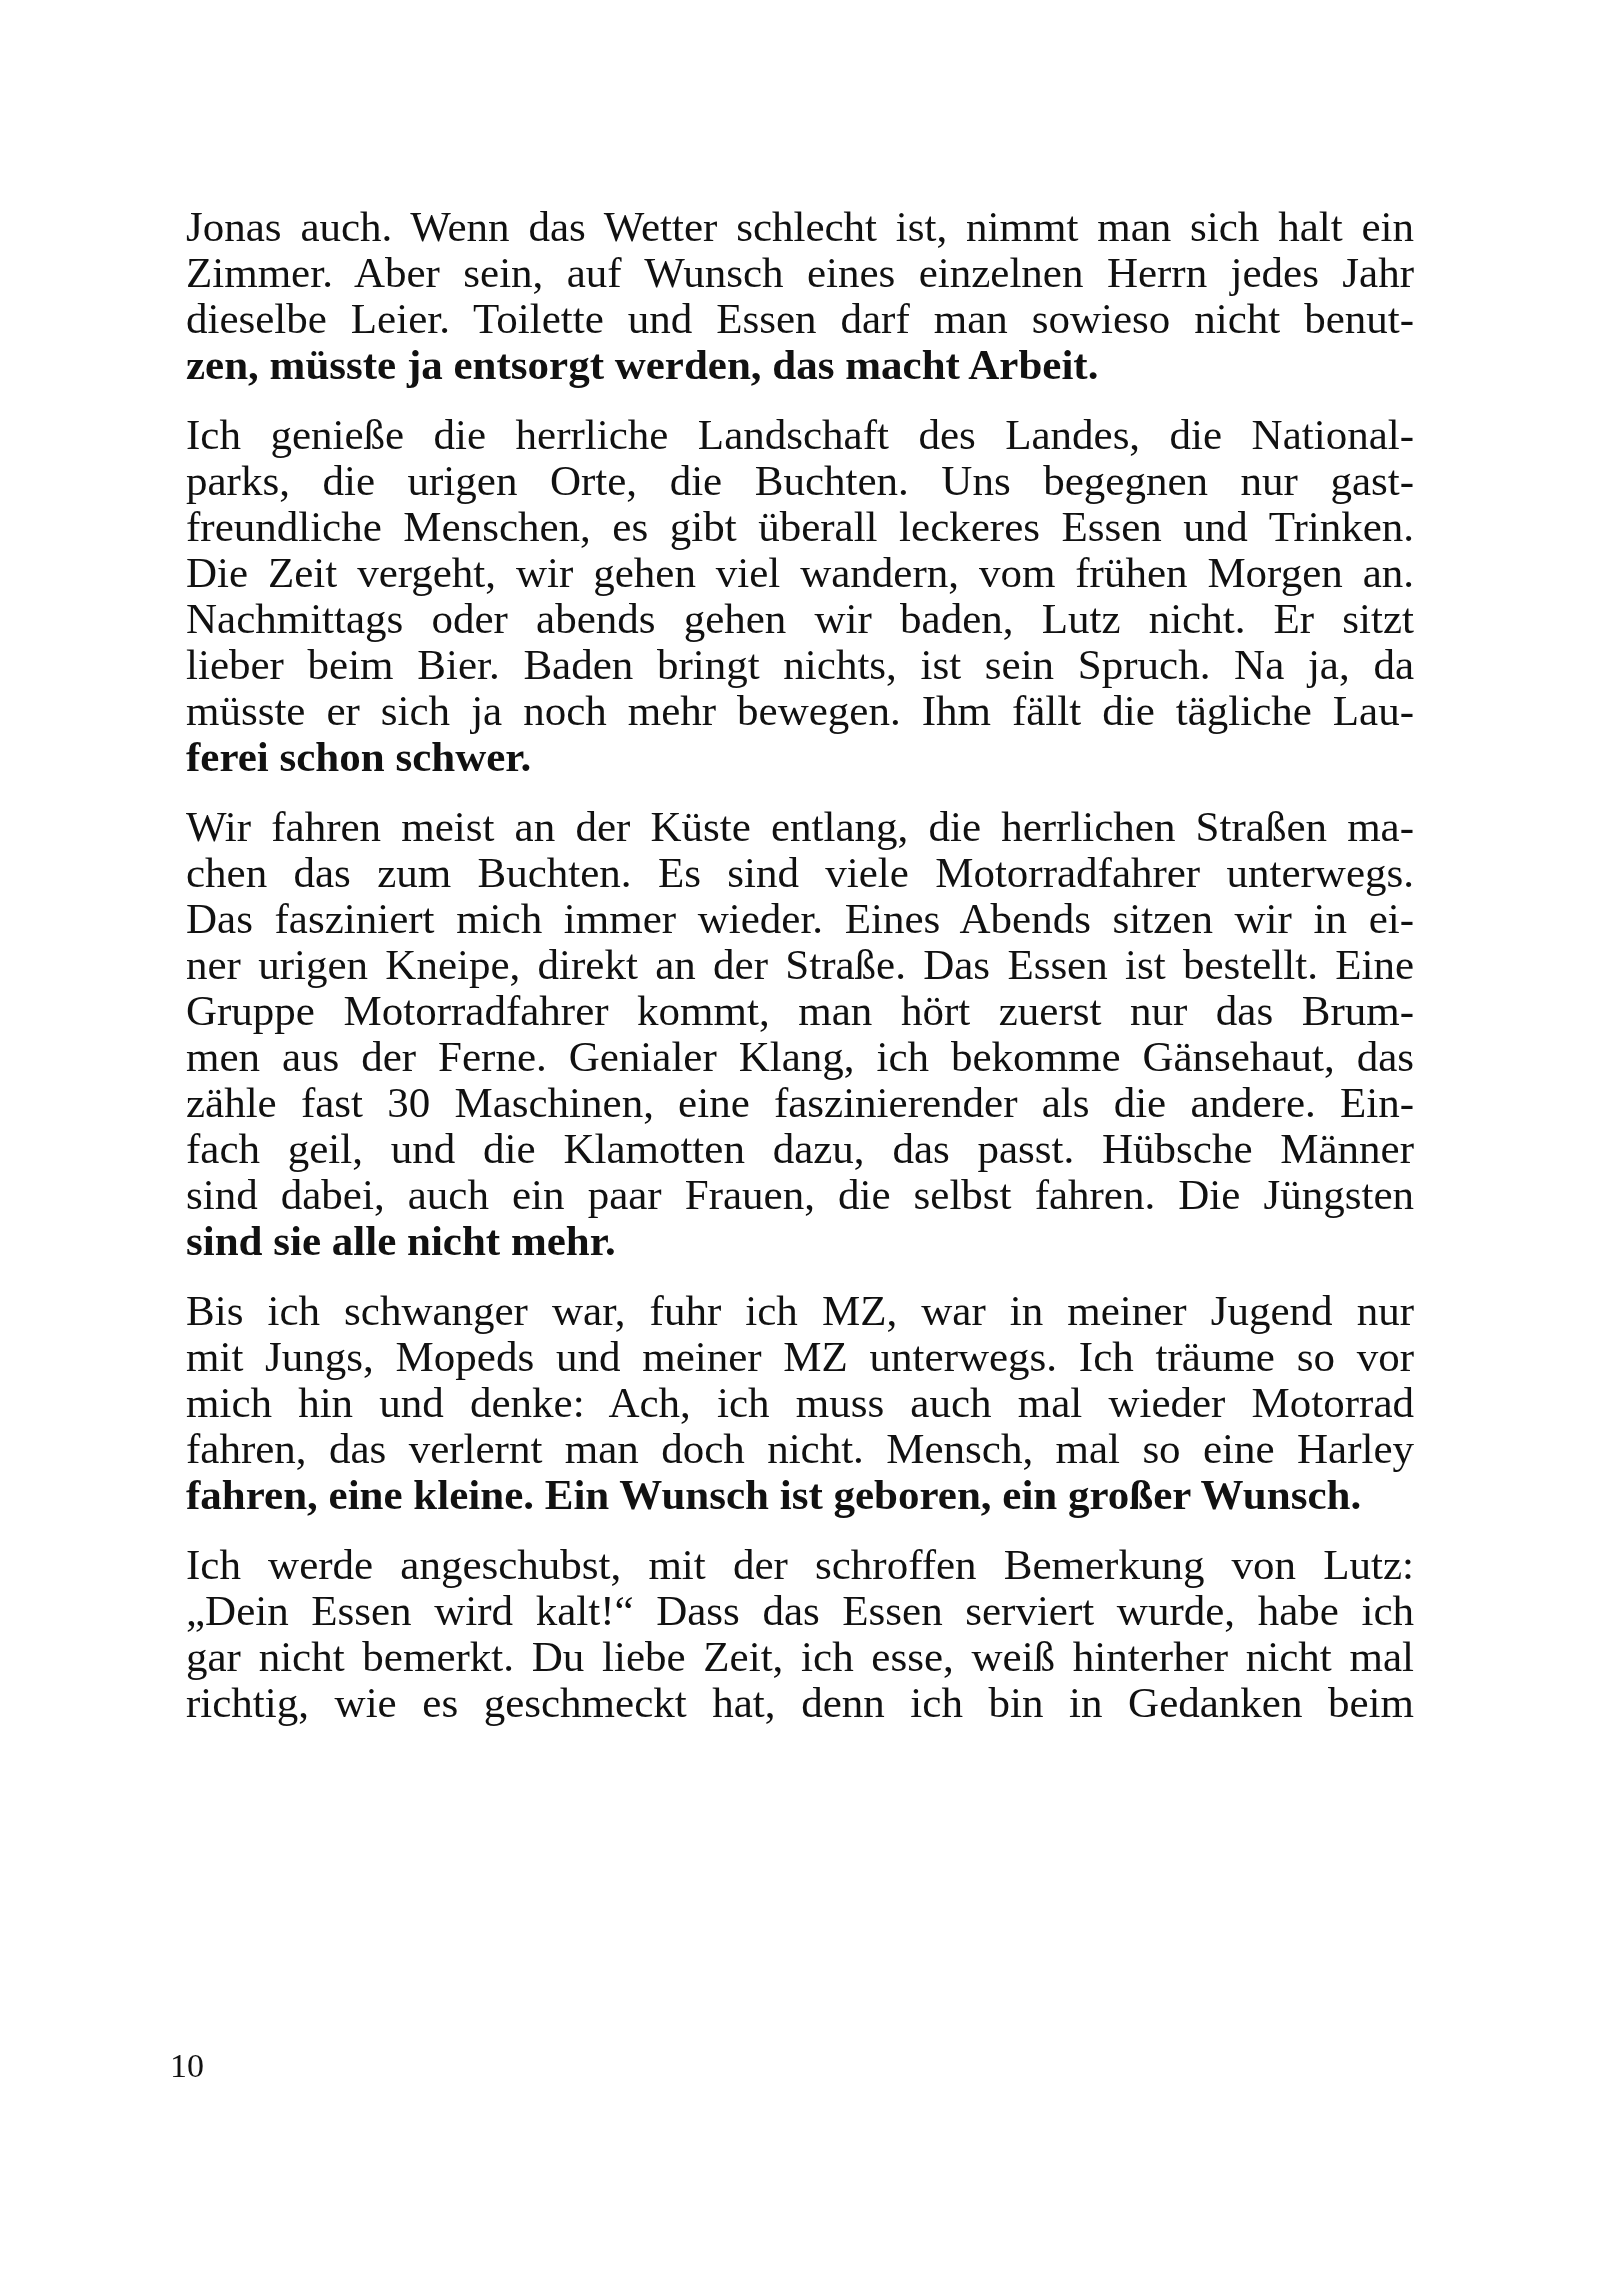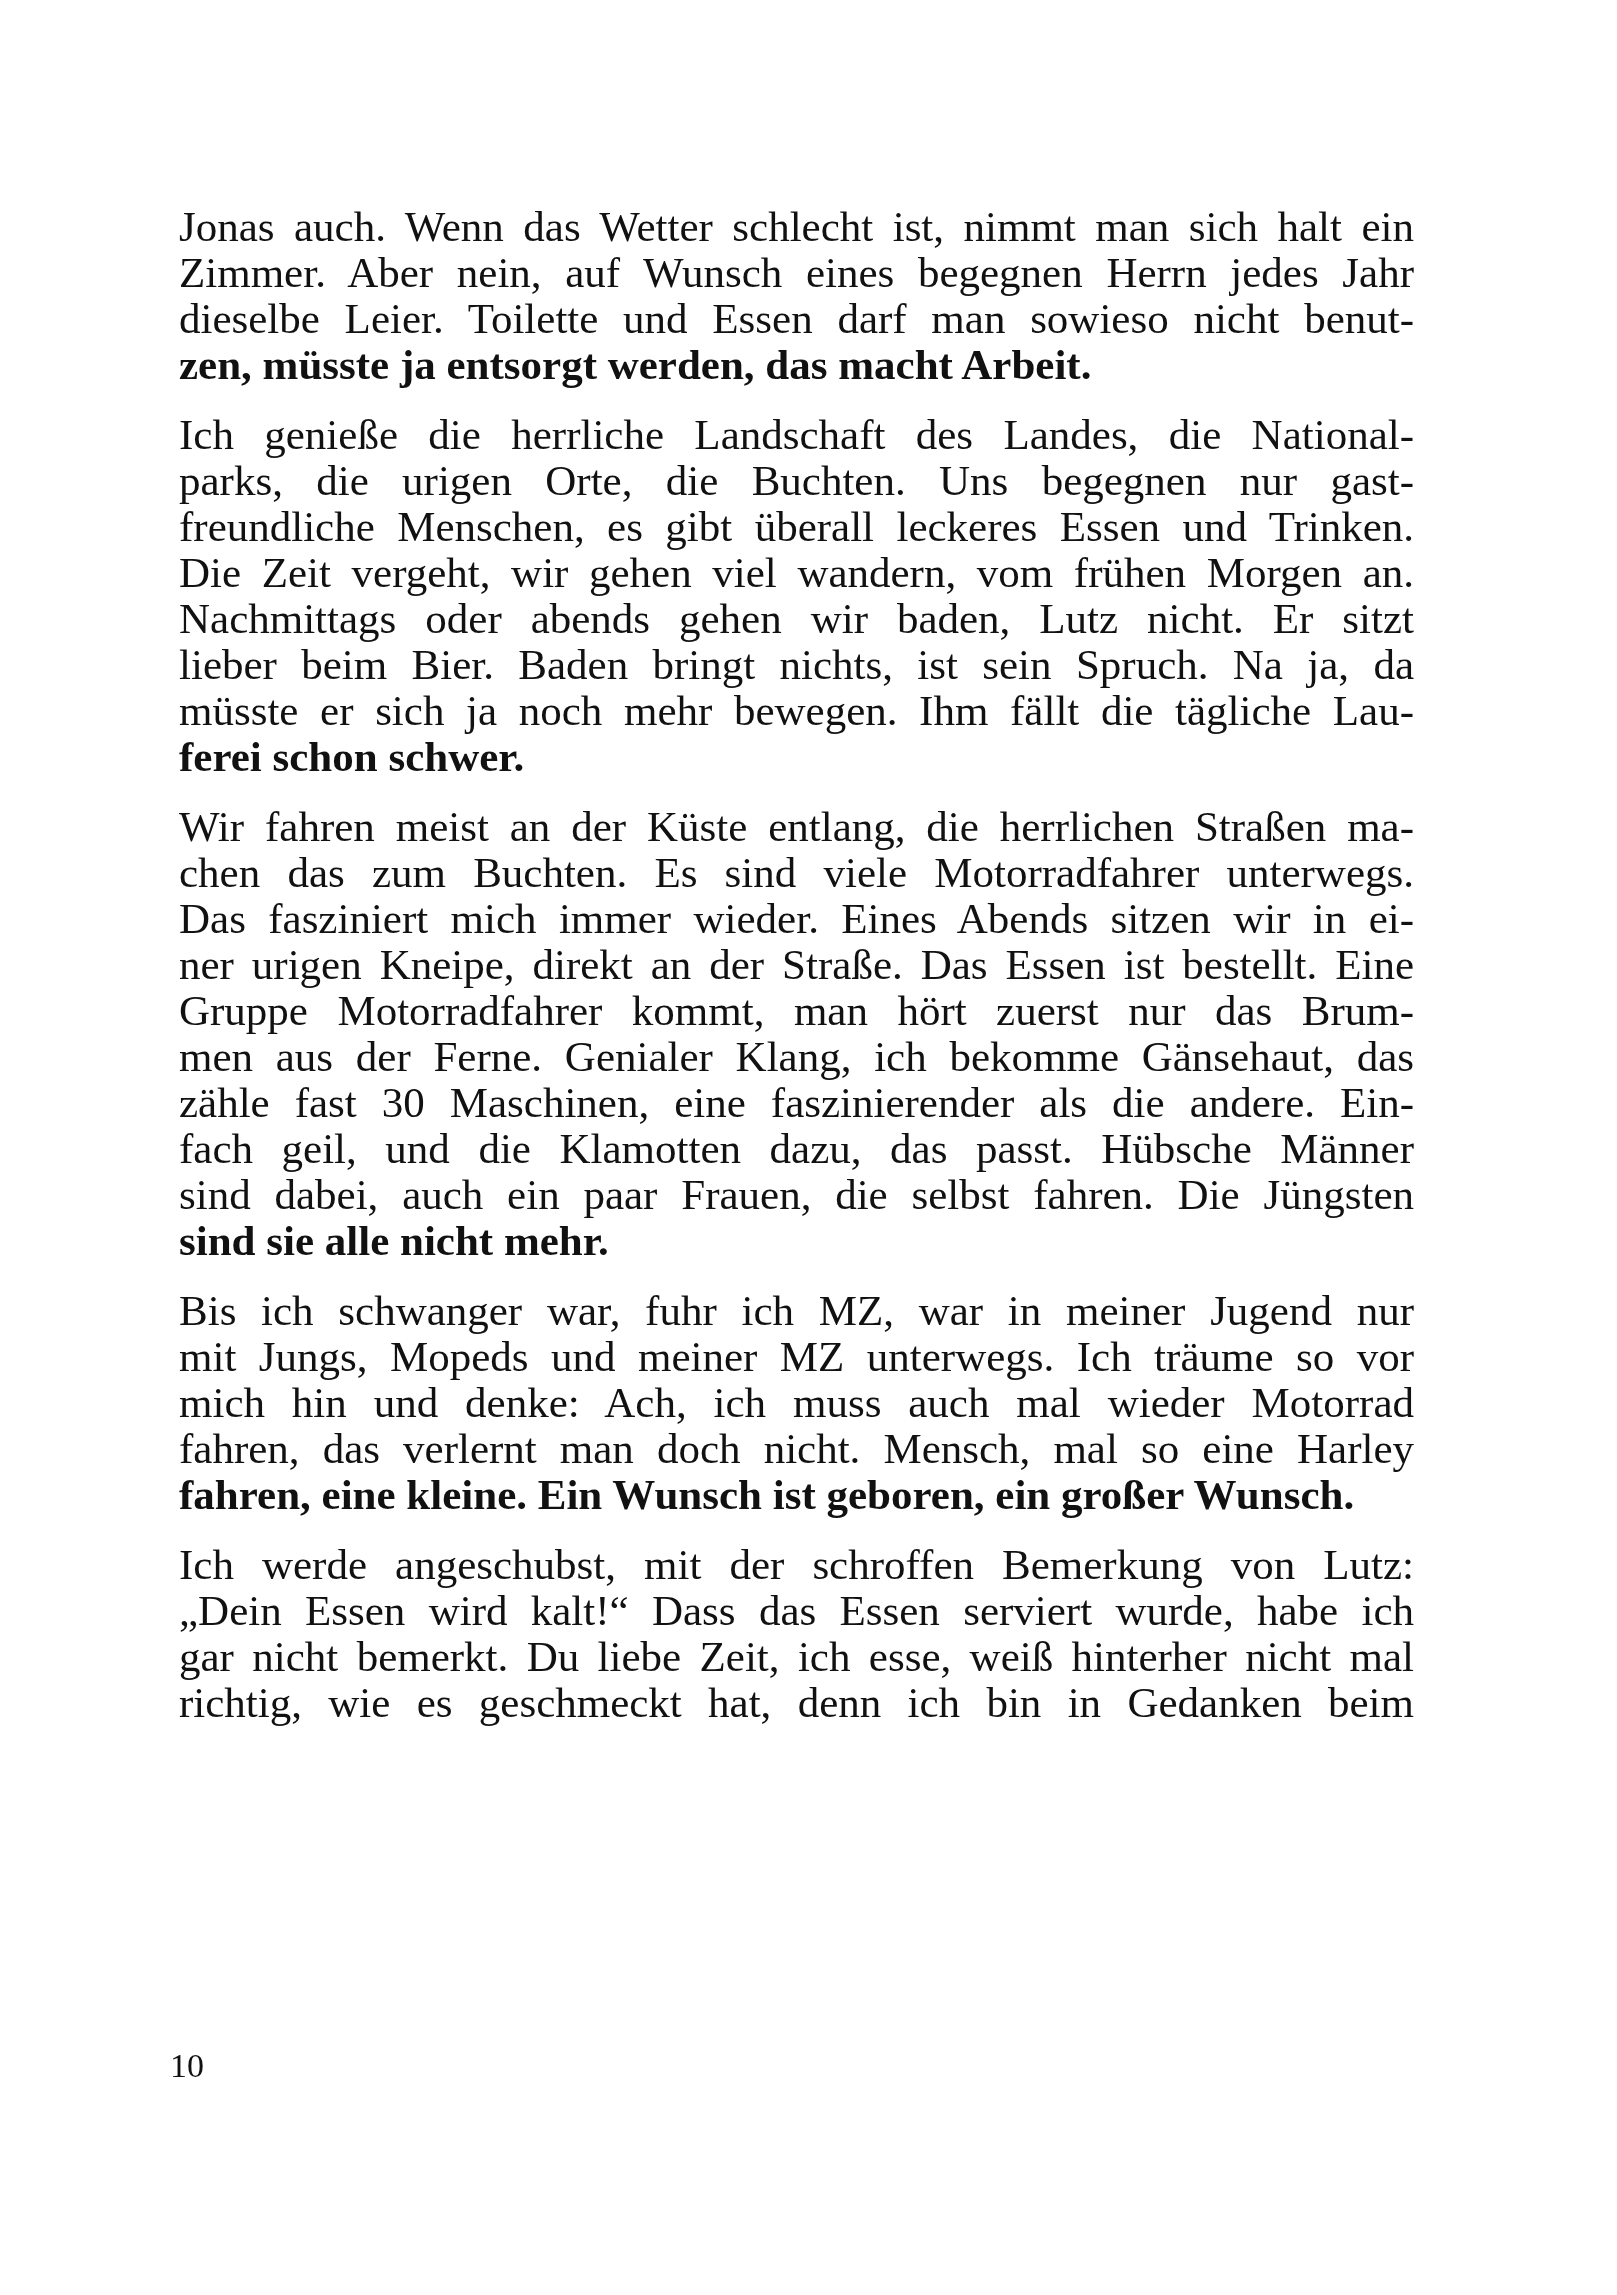"Jonas auch. Wenn das Wetter" .para { margin: 0 0 24px 0 -> 0 0 24px 7px }
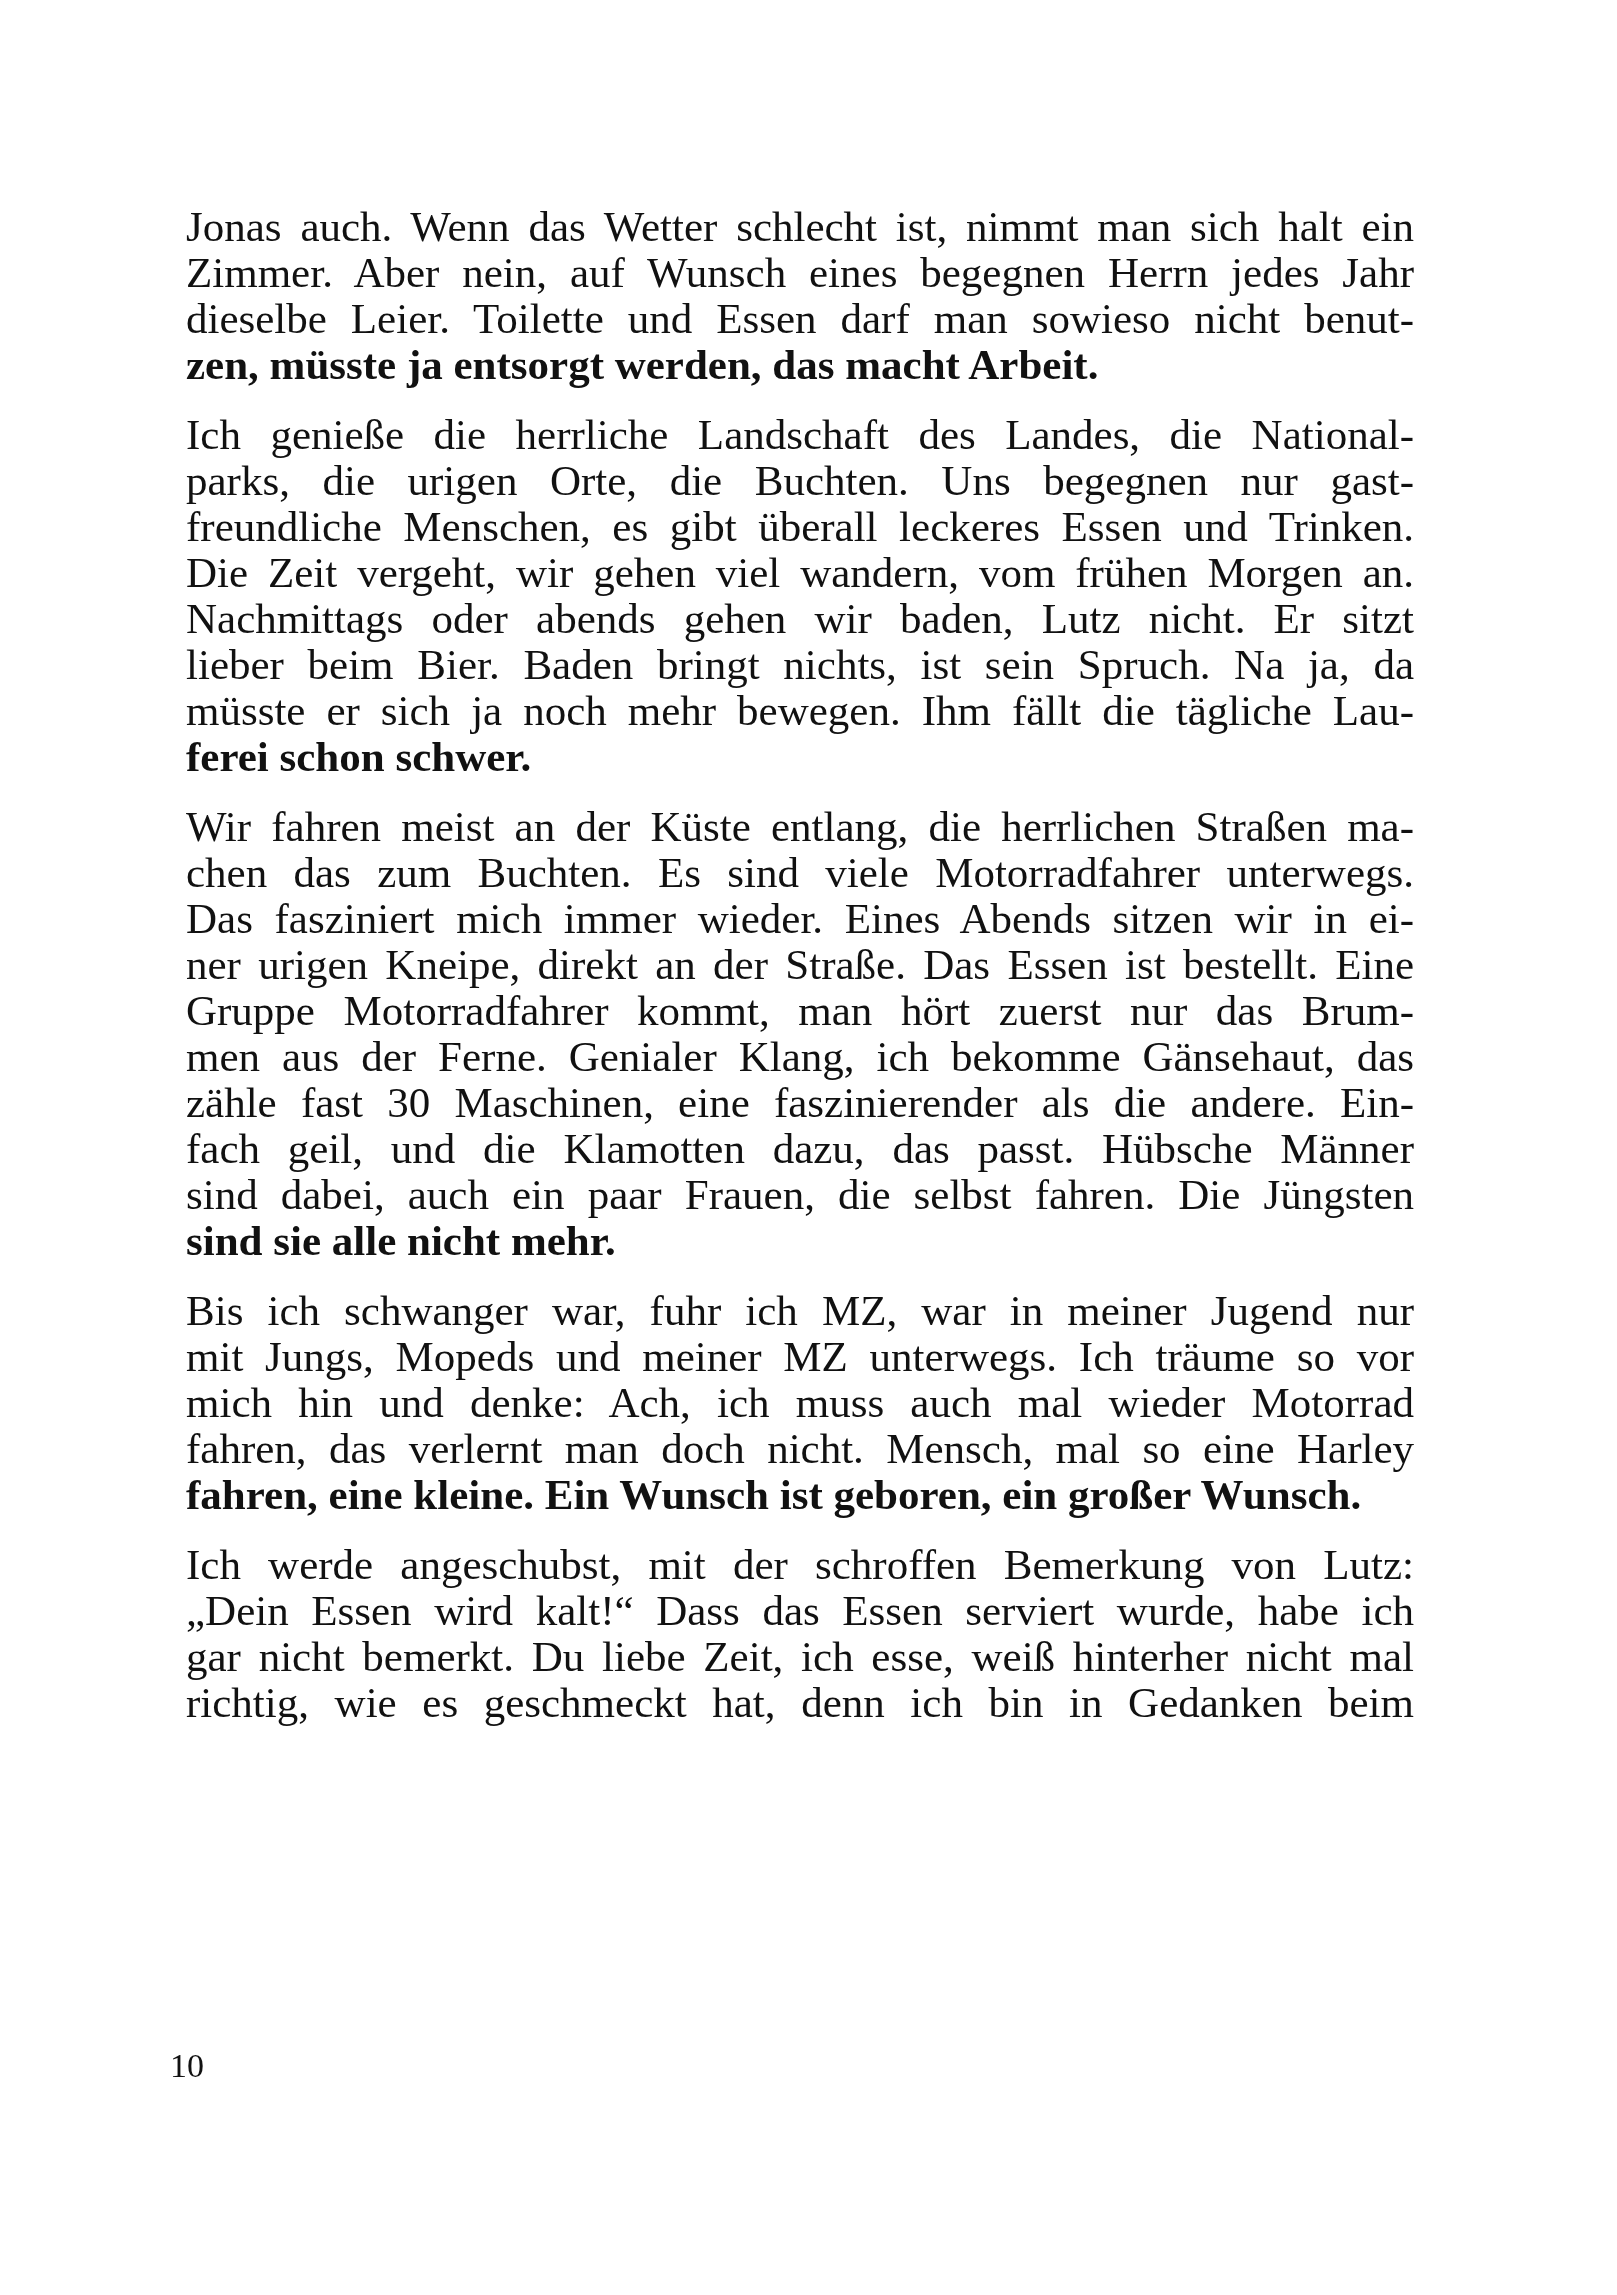"Zimmer. Aber nein, auf Wunsch" span.line { text: nein, auf Wunsch eines begegnen -> sein, auf Wunsch eines einzelnen }
